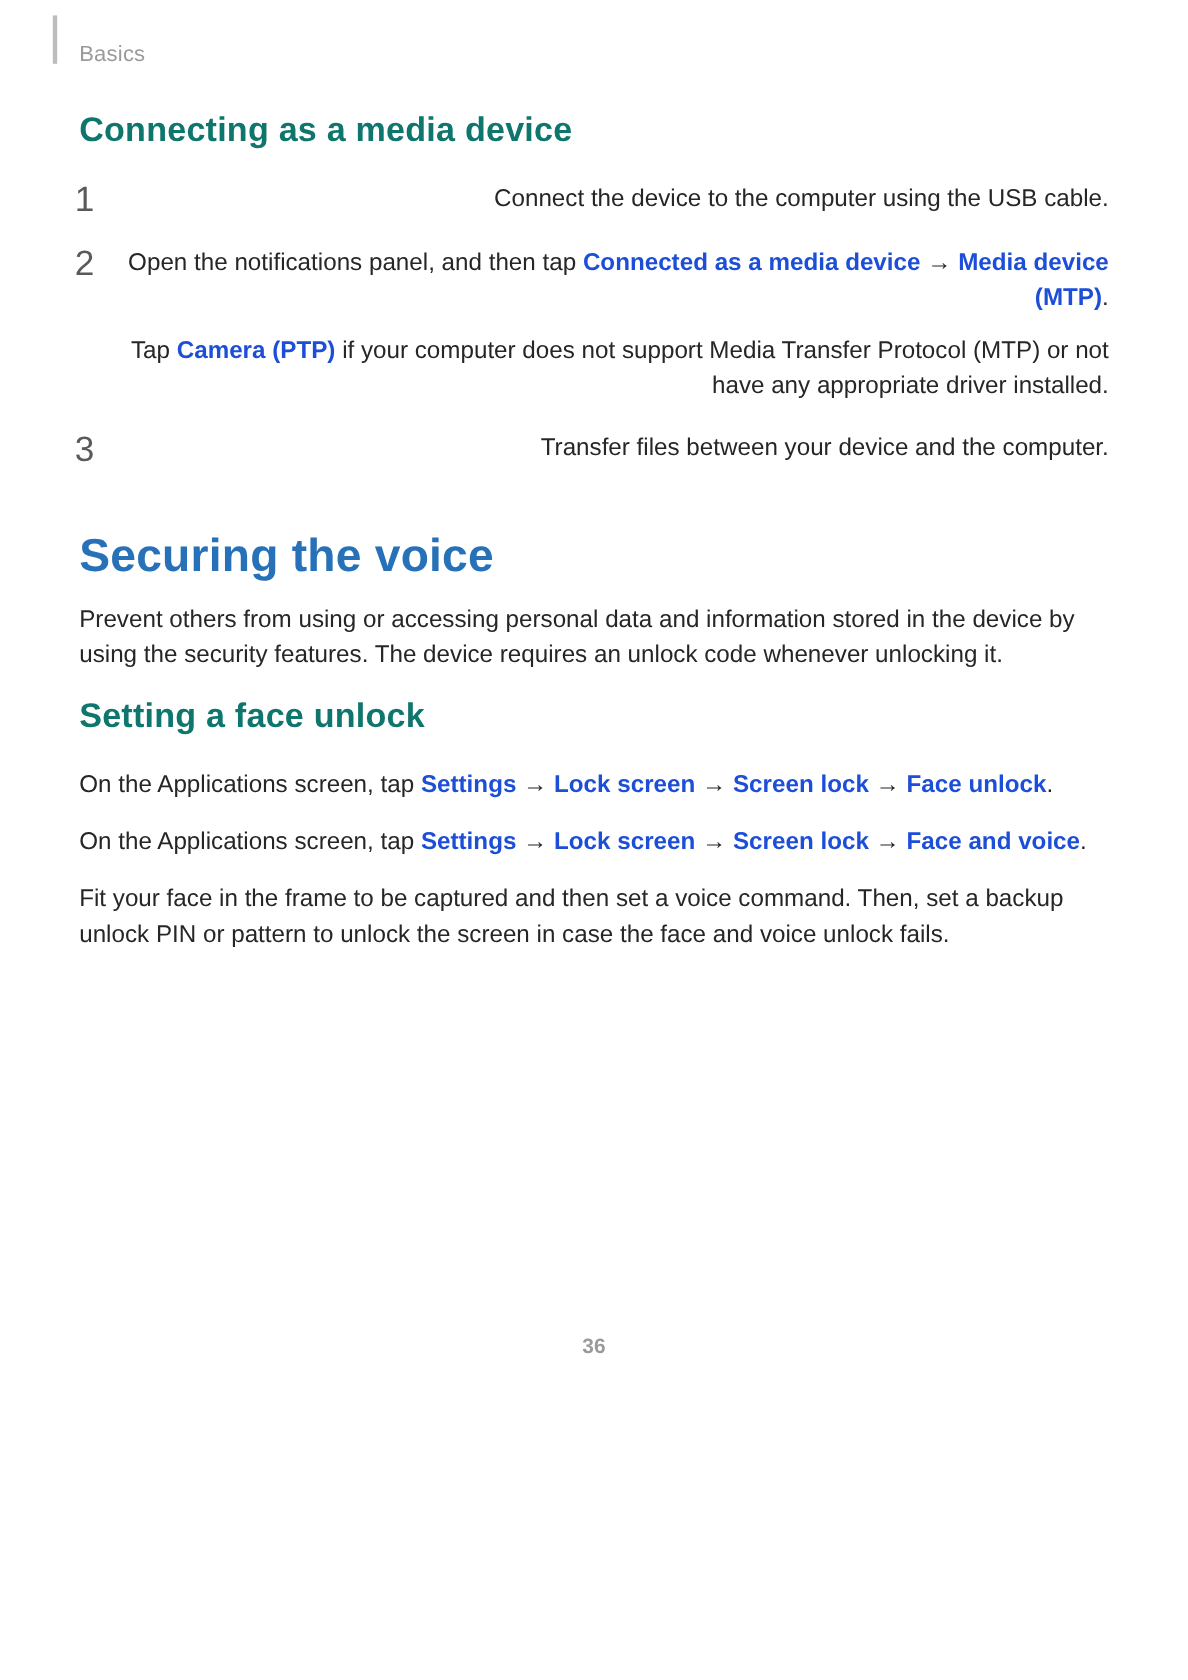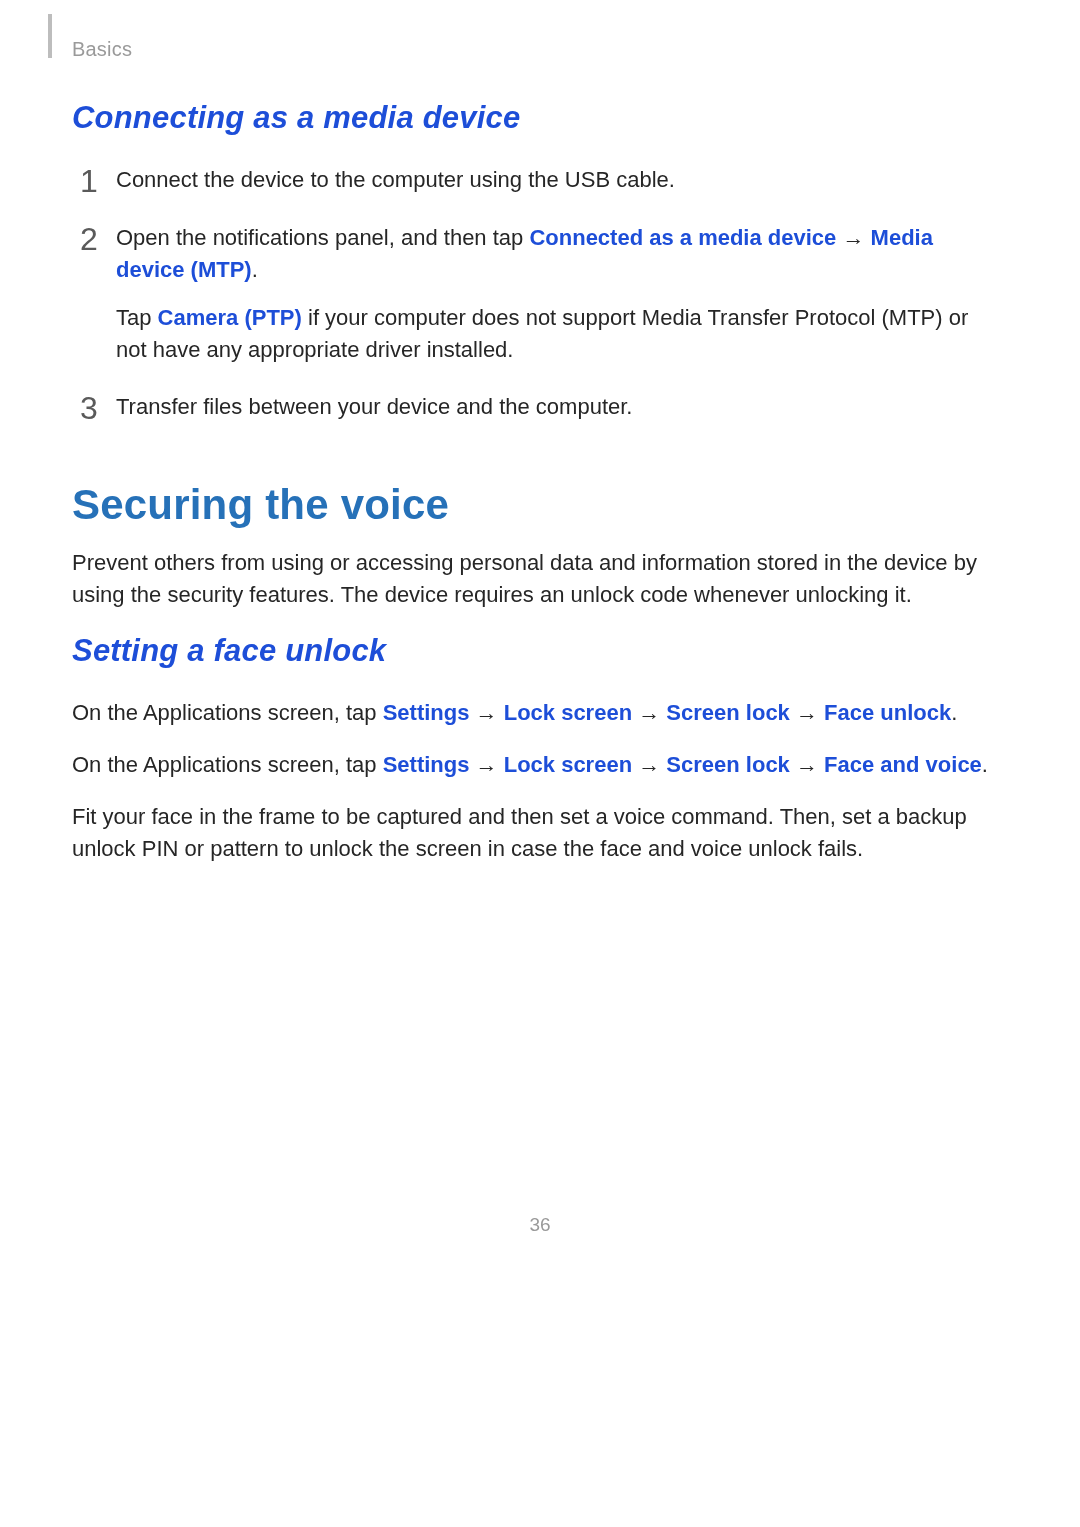"Connecting as a media device" .h2 { color: #1d4ed8 -> #0f766e; font-style: italic -> none }
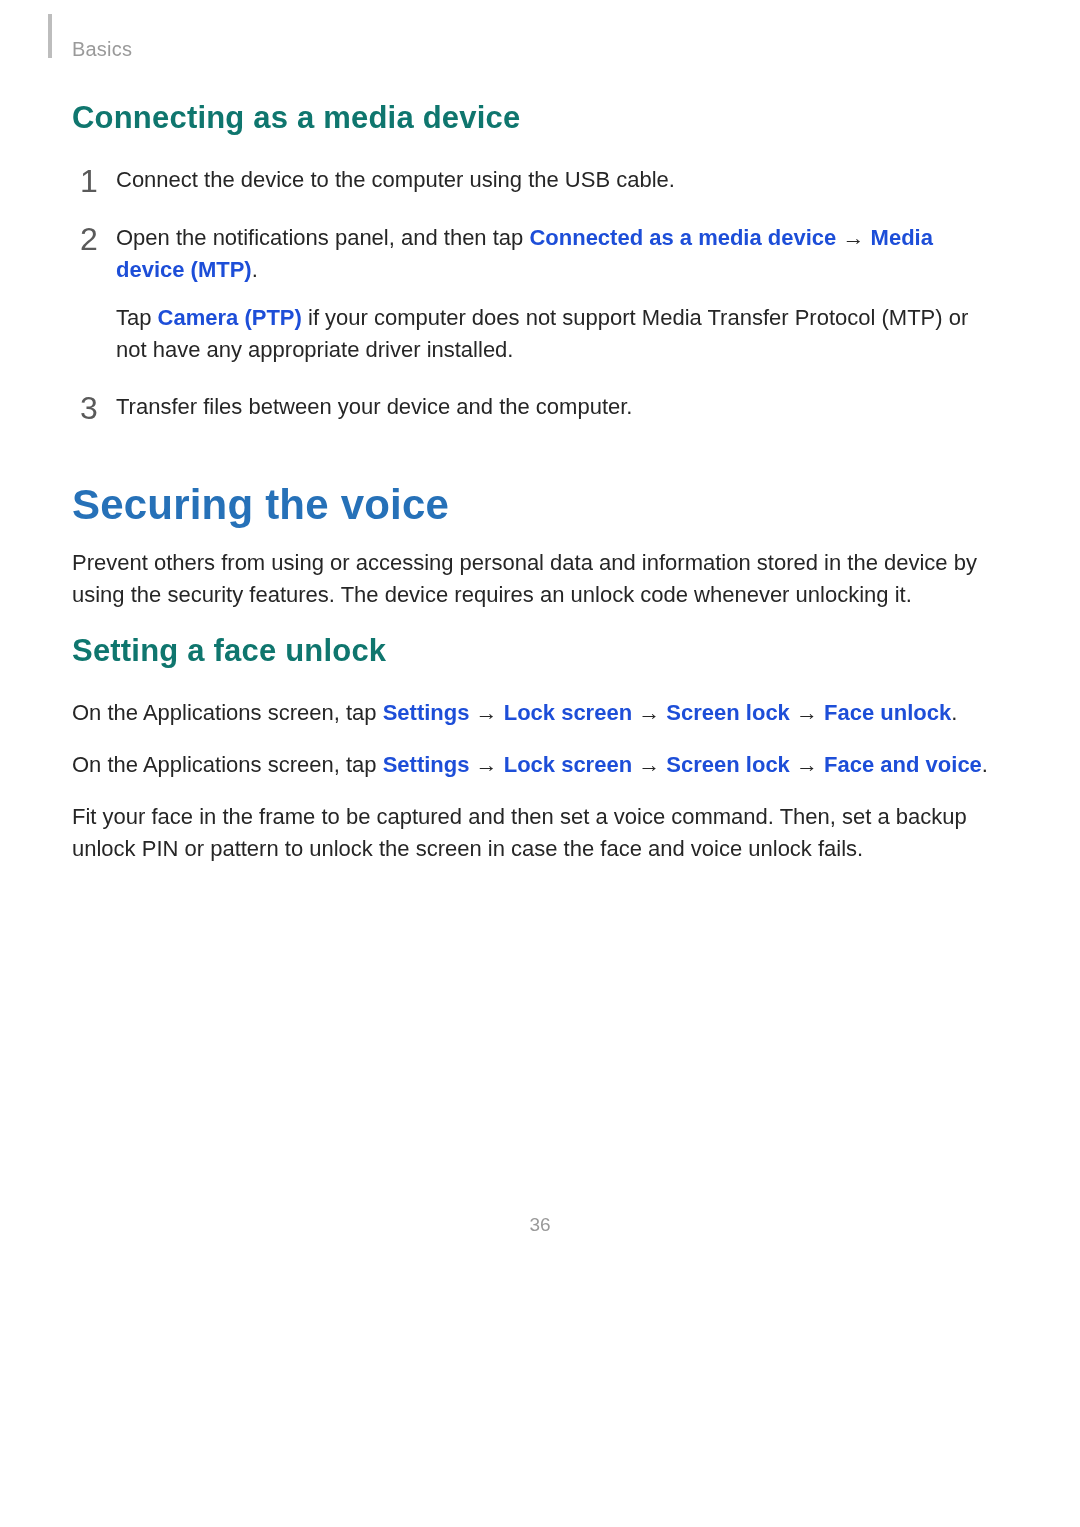"Connect the device to the" .ol { margin: 12px -> 0; text-align: none -> right }
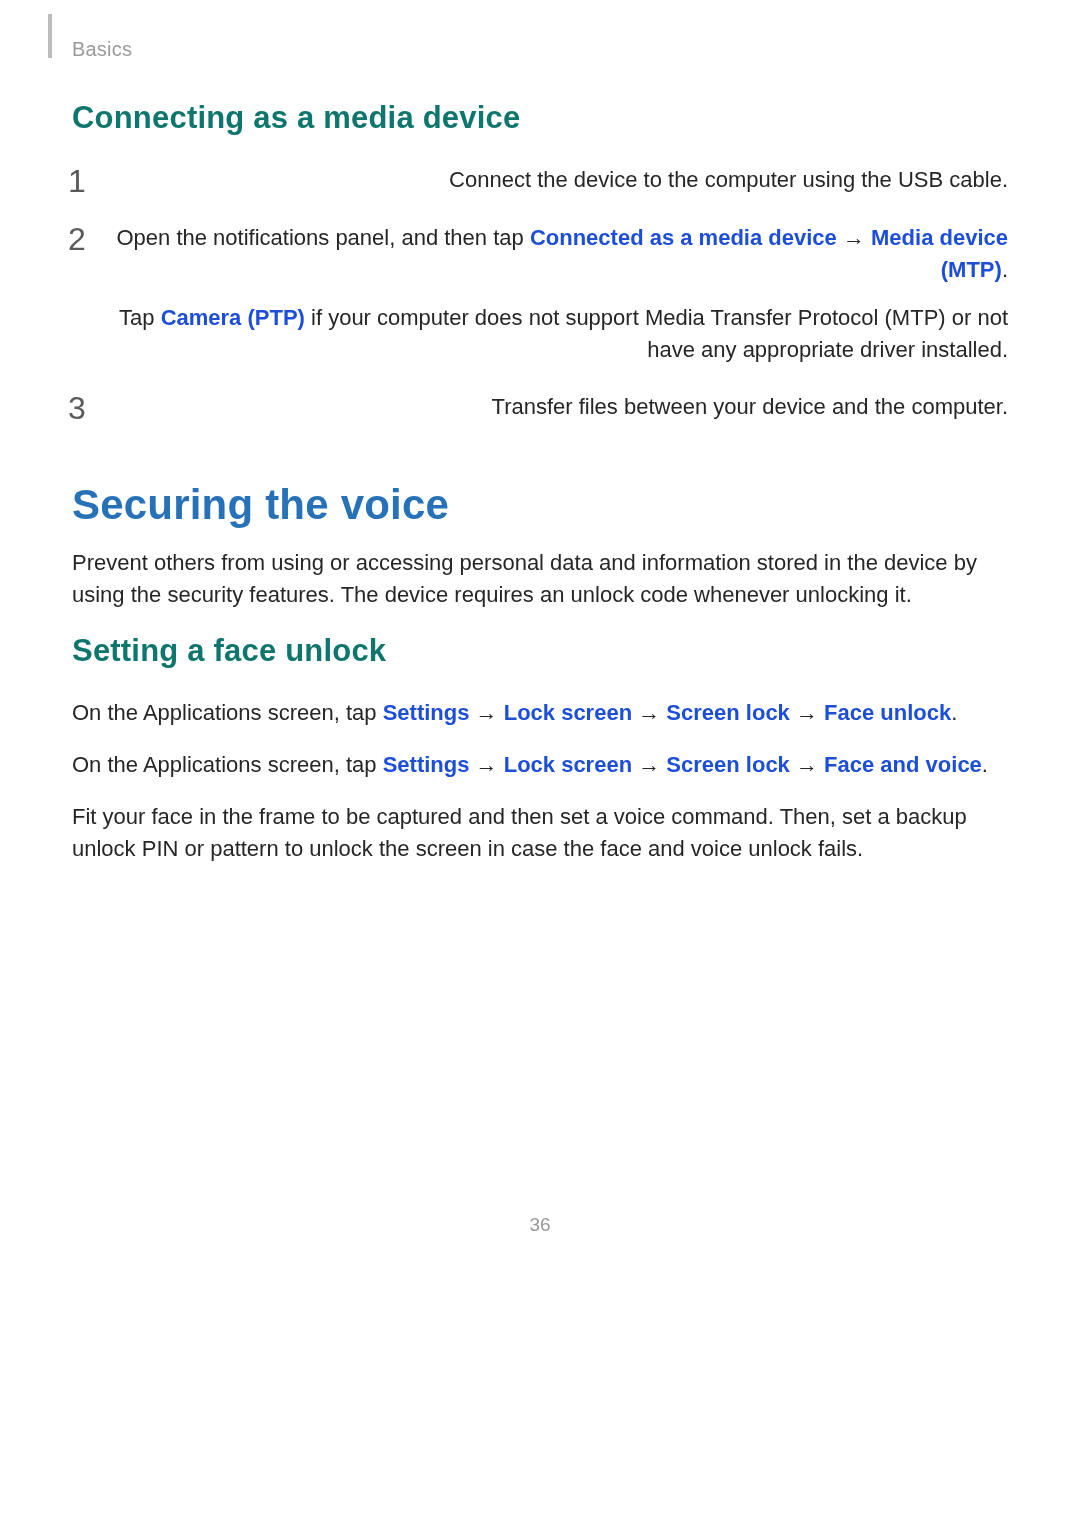"36" .pagenum { font-weight: none -> bold }
